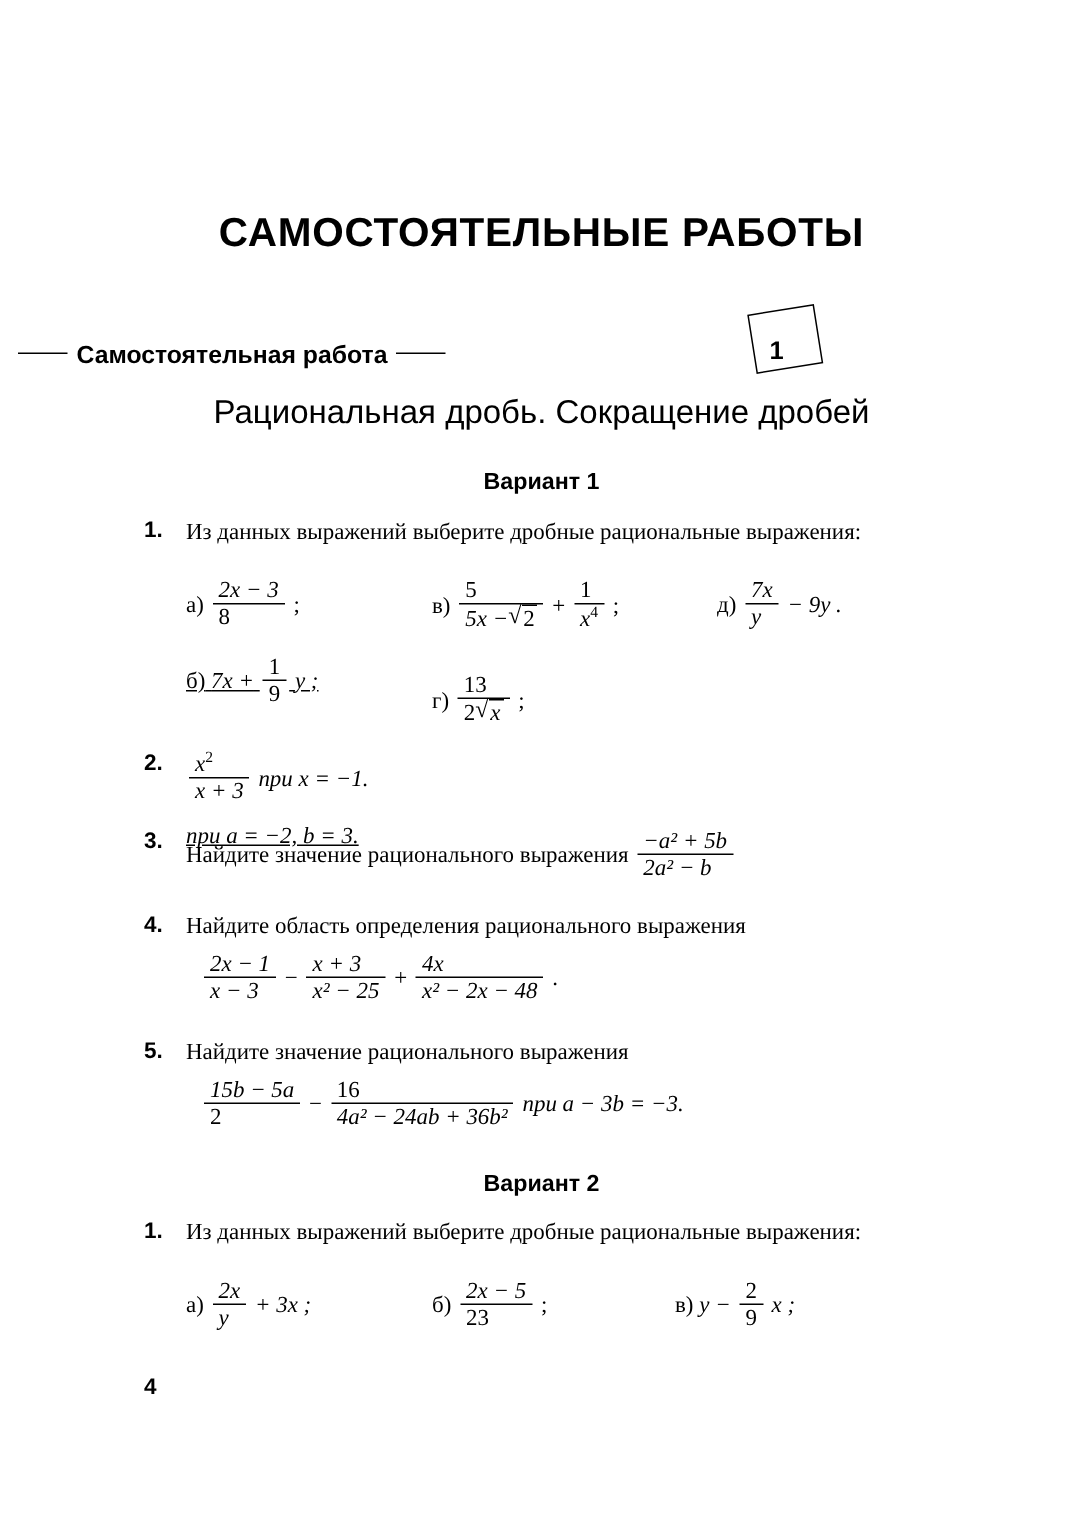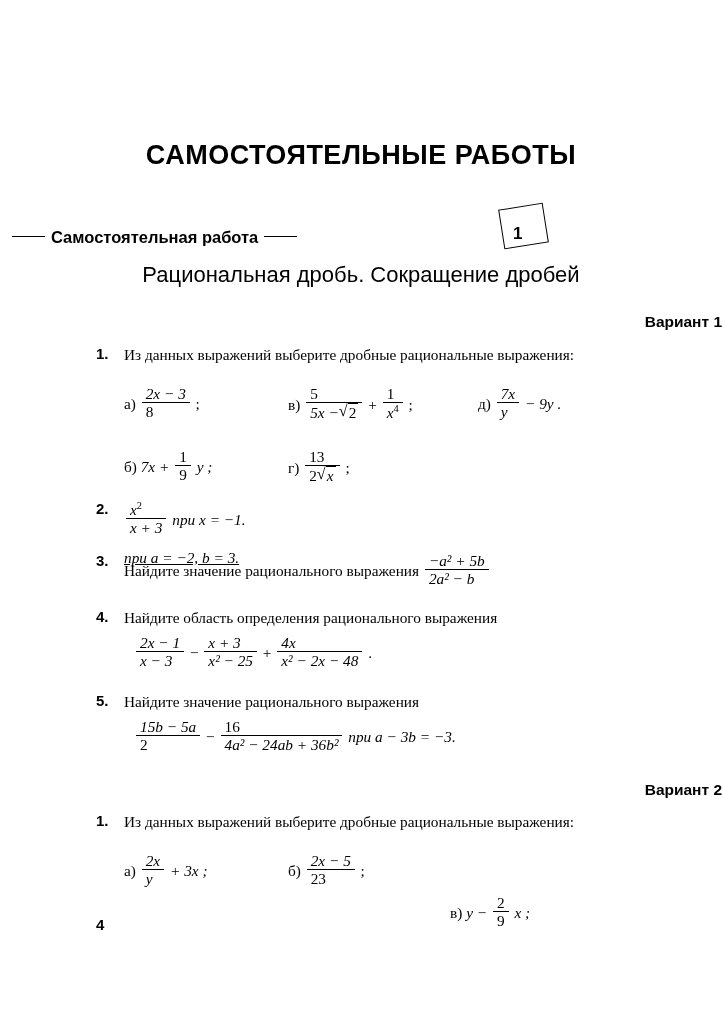"Вариант 1" .variant { text-align: right -> center }
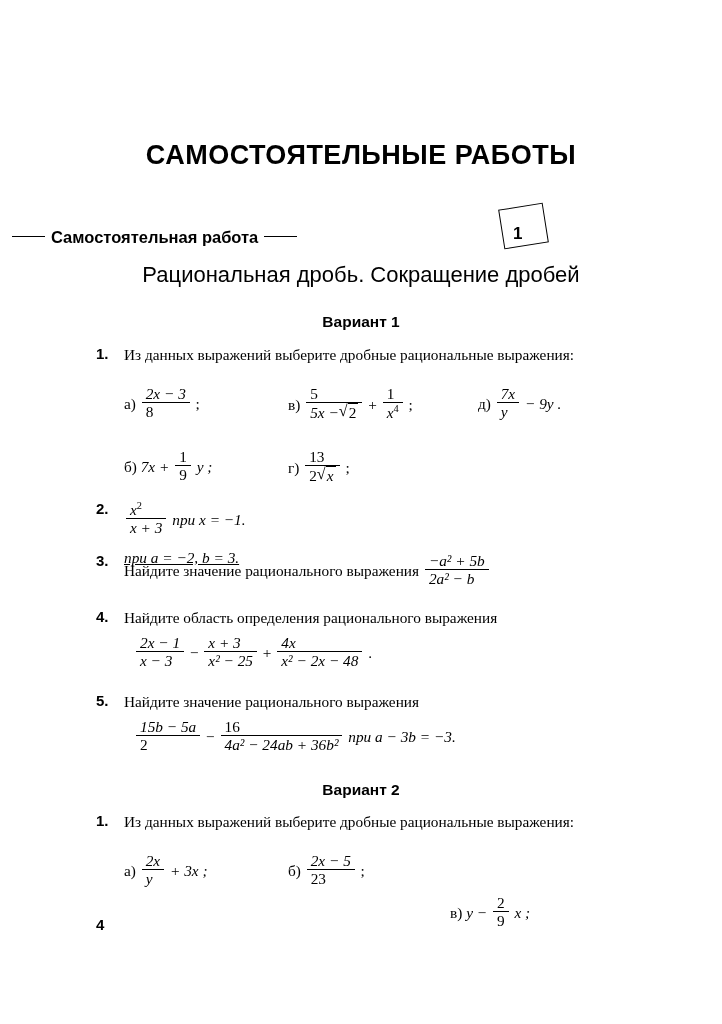"б) 7x +" div.abc-row { text-decoration: none -> underline; top: 448px -> 436px }
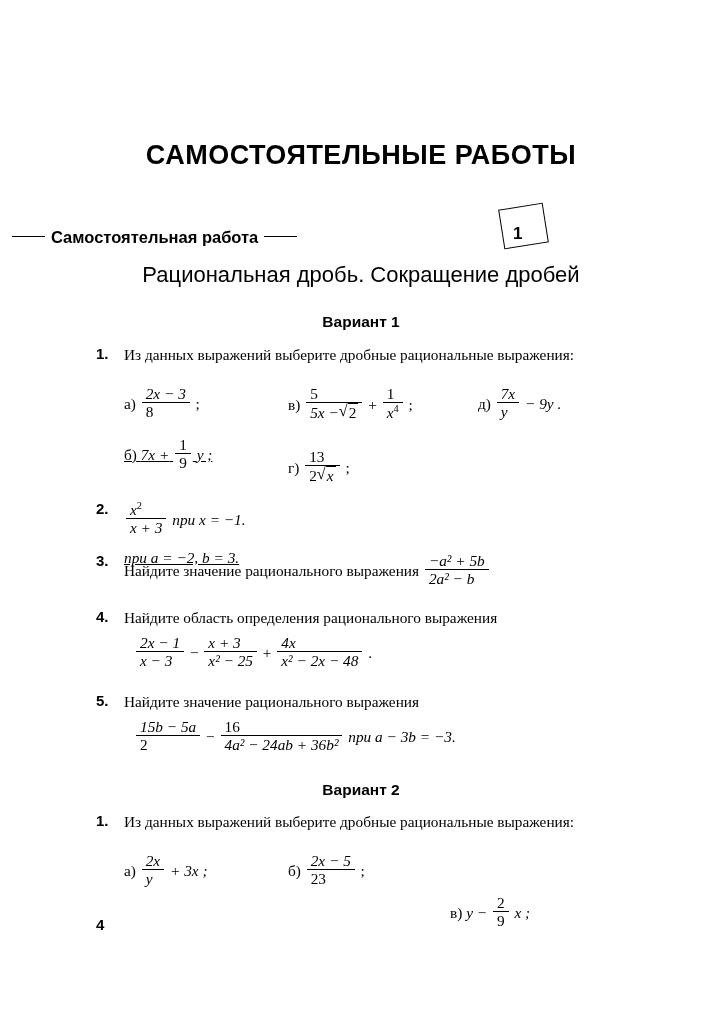"в) y −" div.abc-row { margin-top: 42px -> none }
